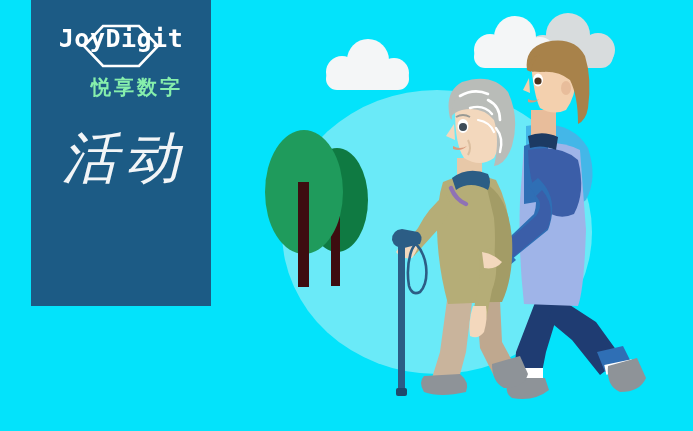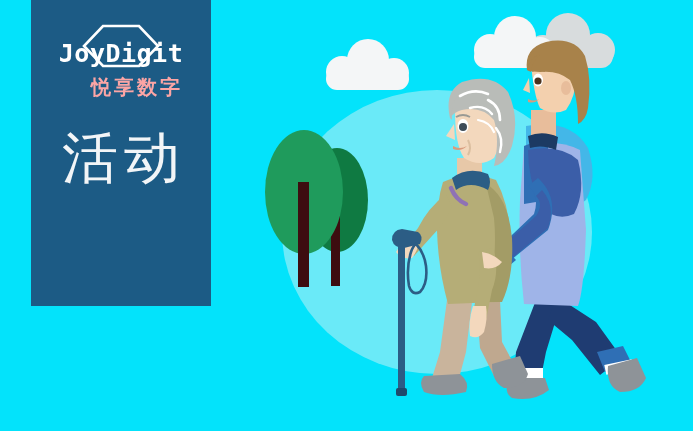"JoyDigit" #logo-wrap { align-items: flex-end -> flex-start }
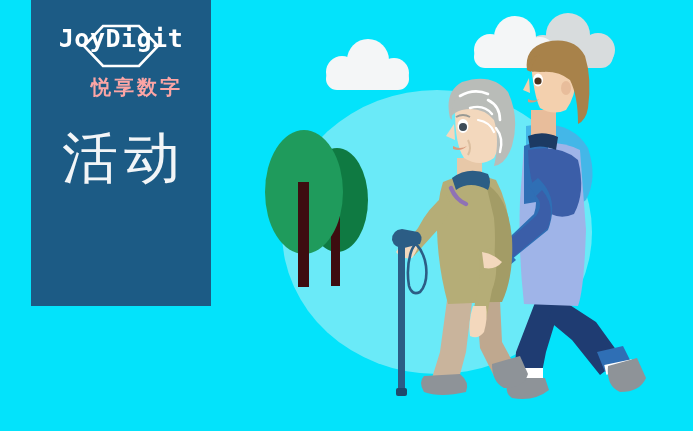"悦享数字" #brand-cn { color: #fca5a5 -> #86efac }
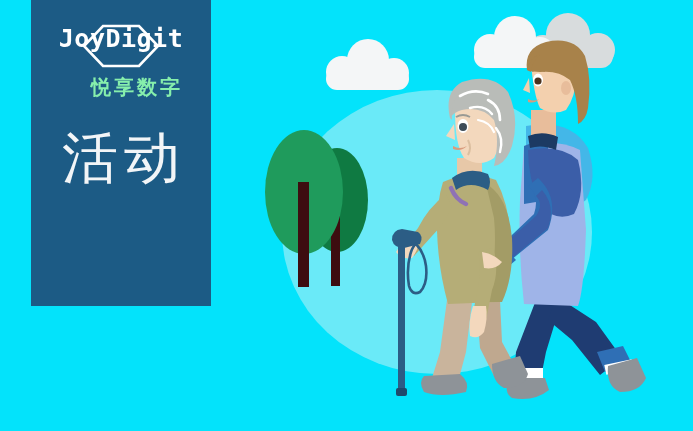"活动" .title-line.thin { font-style: none -> italic }
